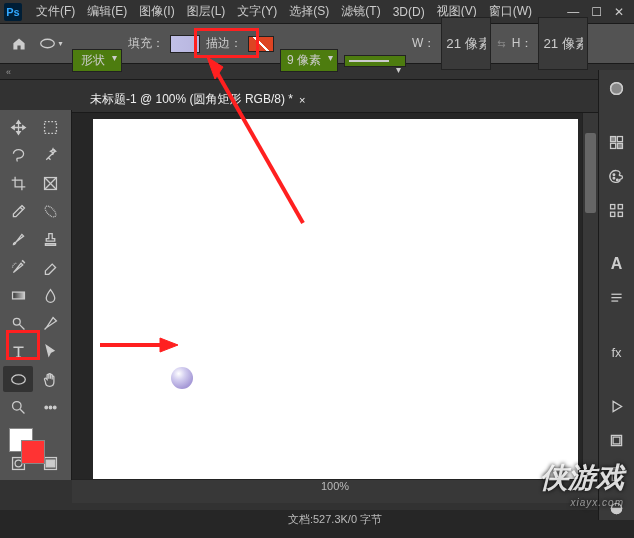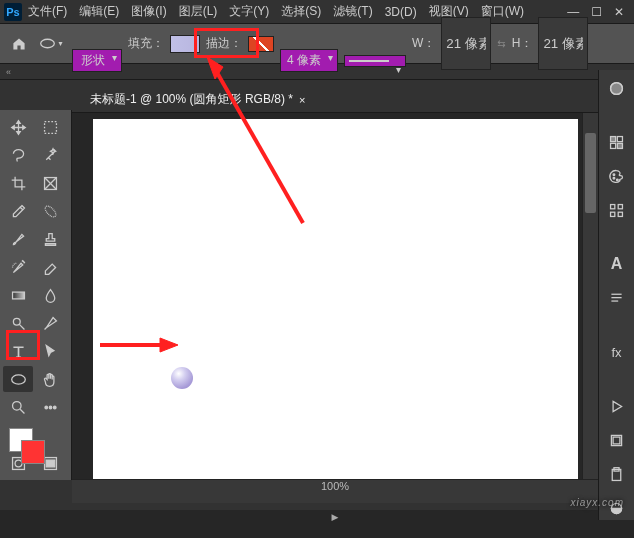"Ps" .ps-logo { margin-right: 0 -> 8px }
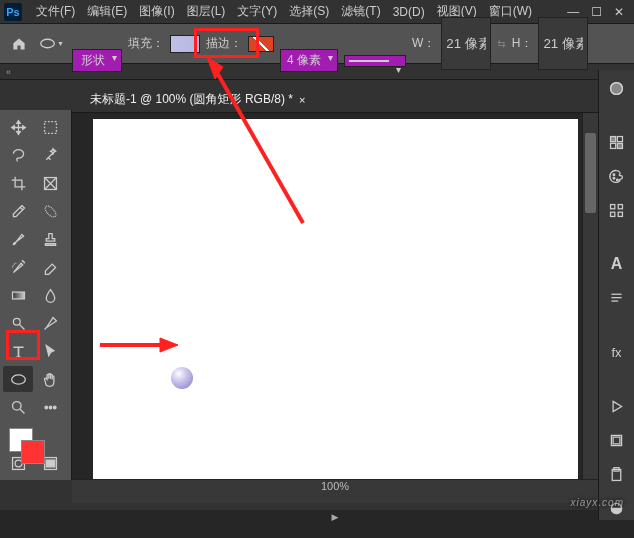"形状" .mode-select { background: #a21caf -> #4d7c0f }
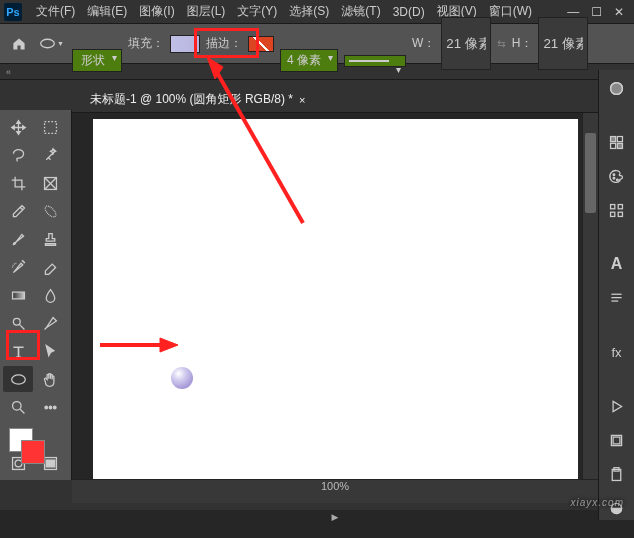"4 像素" div.mode-select { text: 4 -> 9 }
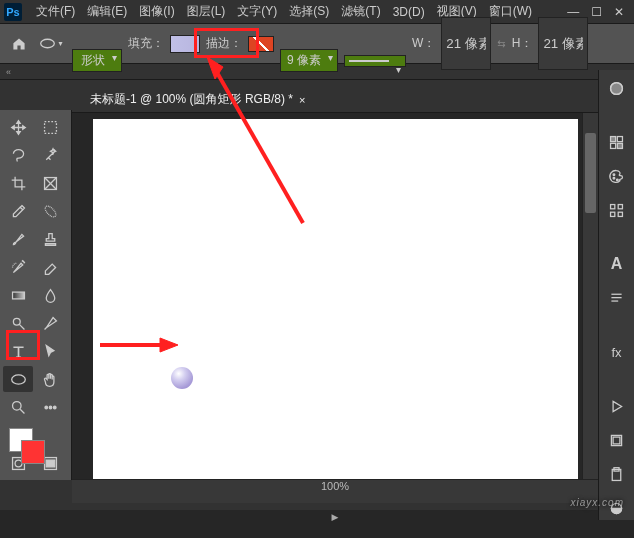"侠游戏" span { html: none -> <span>侠游戏</span> }
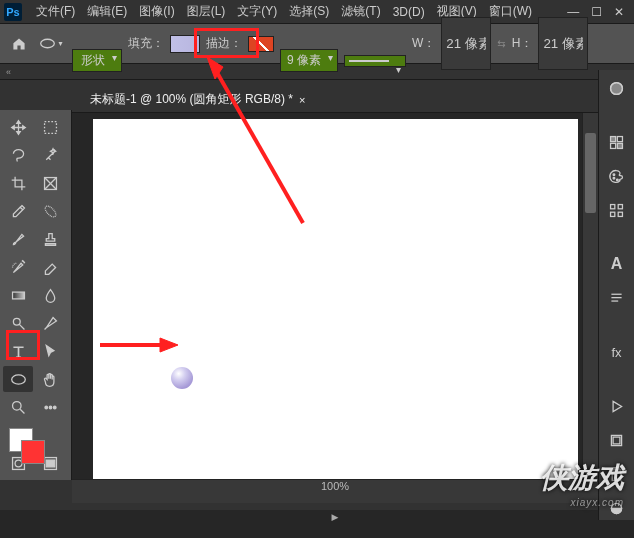"文档:527.3K/0 字节" span { html: none -> <span>文档:527.3K/0 字节</span> }
